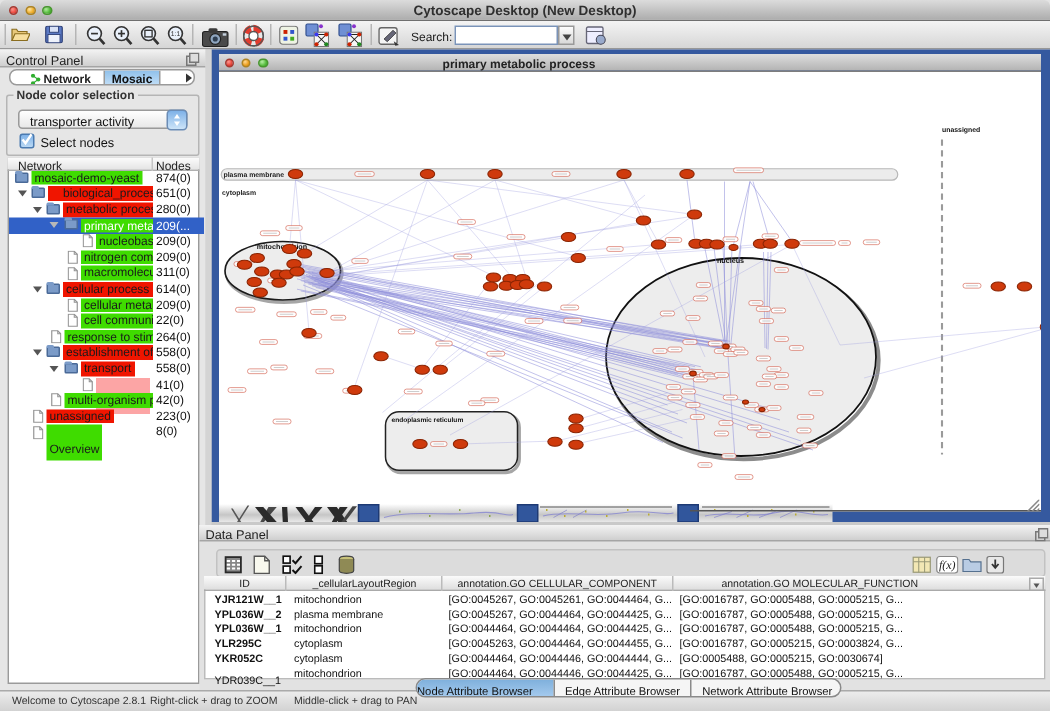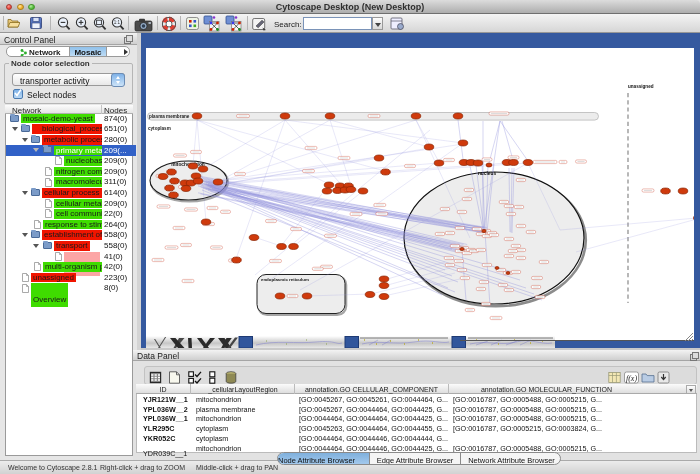"primary metabolic process" div.abs { html: none -> <div> <div></div> <div></div> <div></div> <div>primary metabolic process</div> </div> }
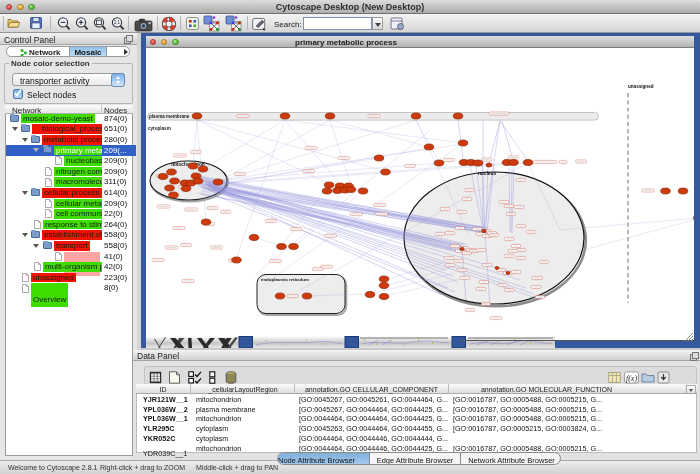"[GO:0005488, GO:0005215, GO:0030674]" span.abs { html: none -> <span>[GO:0005488, GO:0005215, GO:0030674]</span> }
